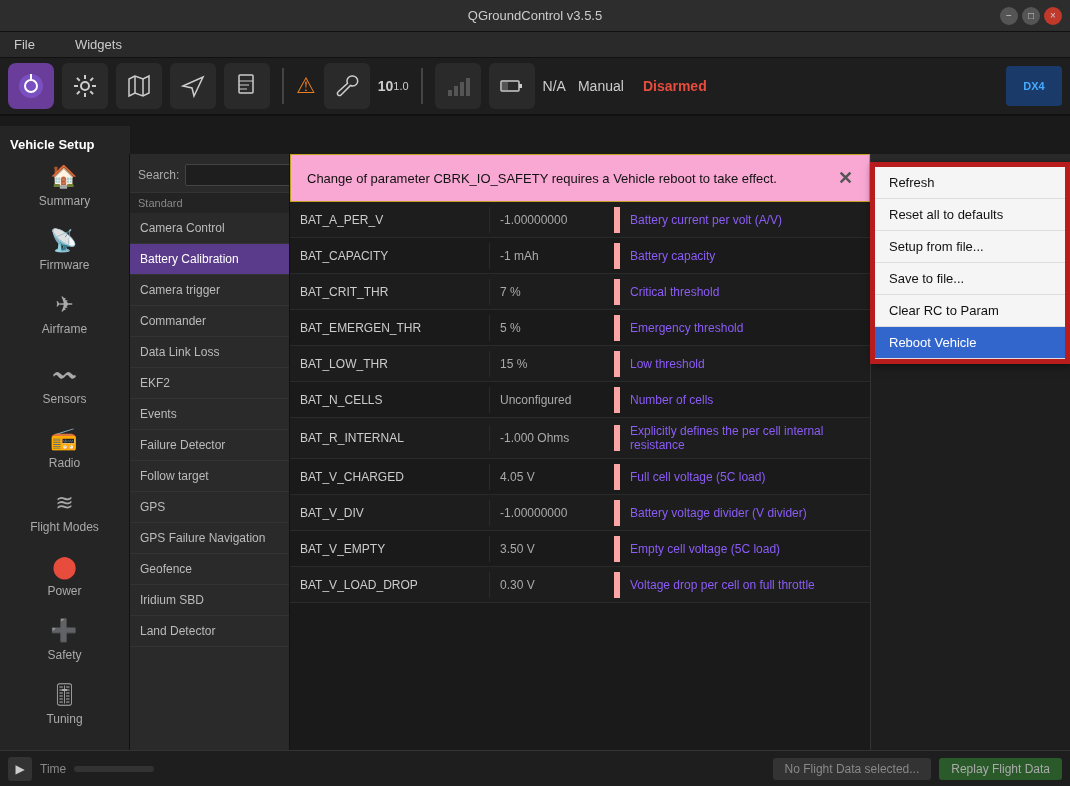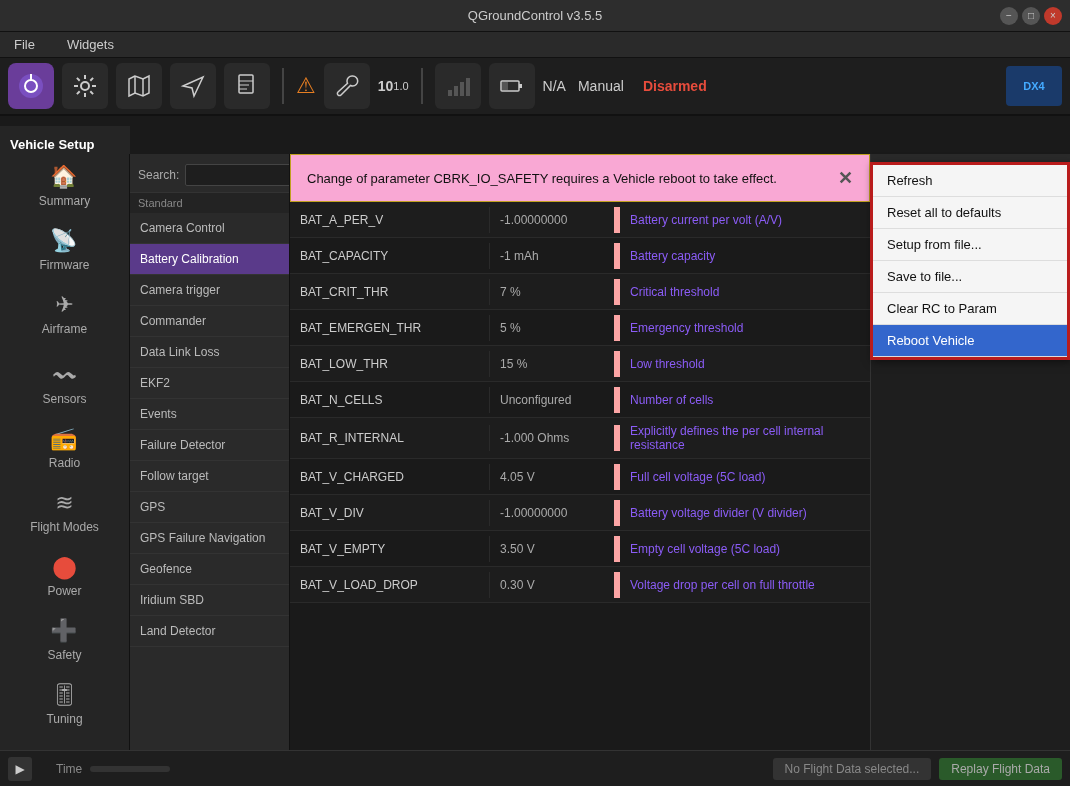"File" #menubar { gap: 20px -> 28px }
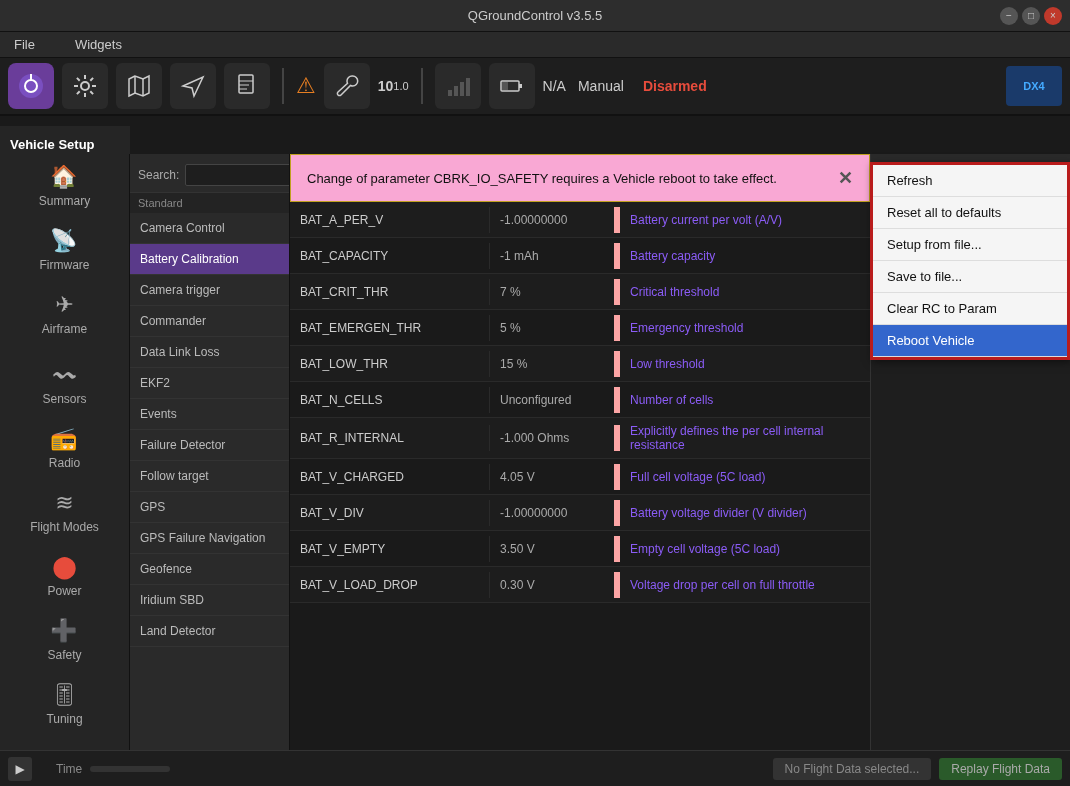"Refresh" #tools-dropdown { border: 3px solid #b91c1c -> 5px solid #b91c1c }
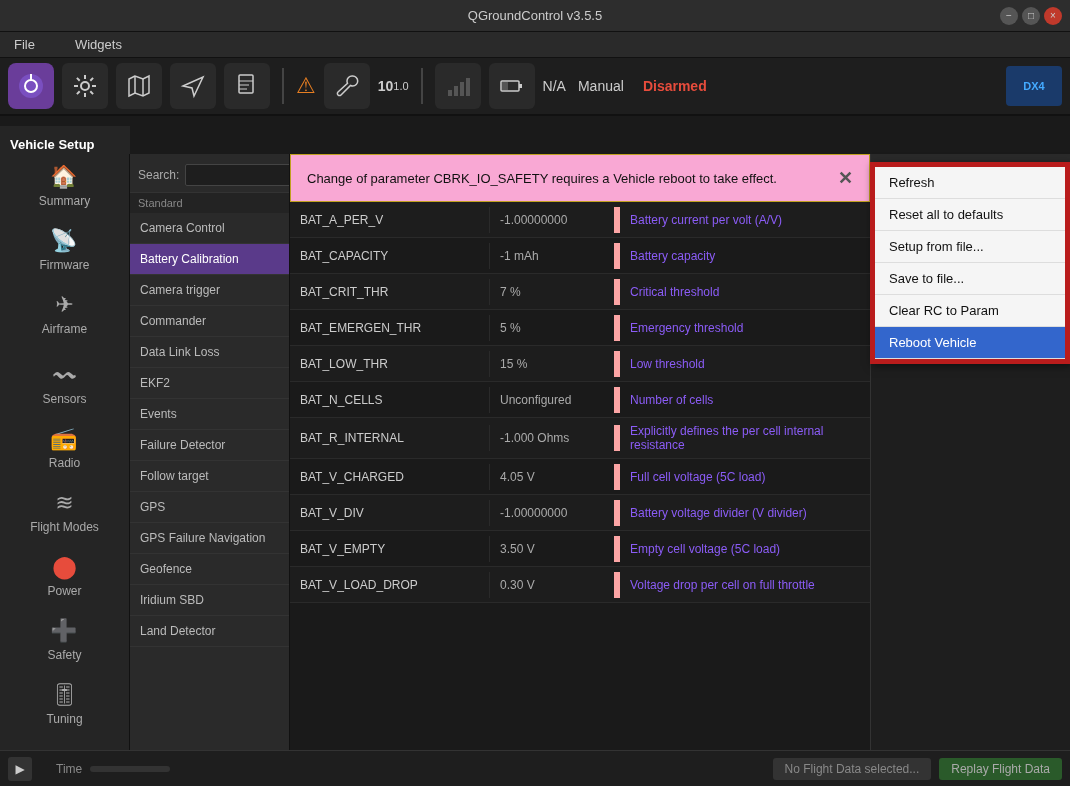"Time" .status-time { margin-left: 16px -> none }
